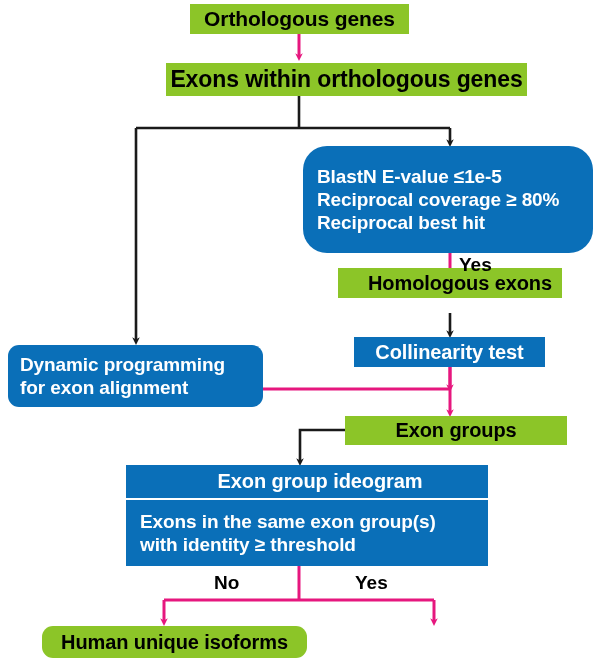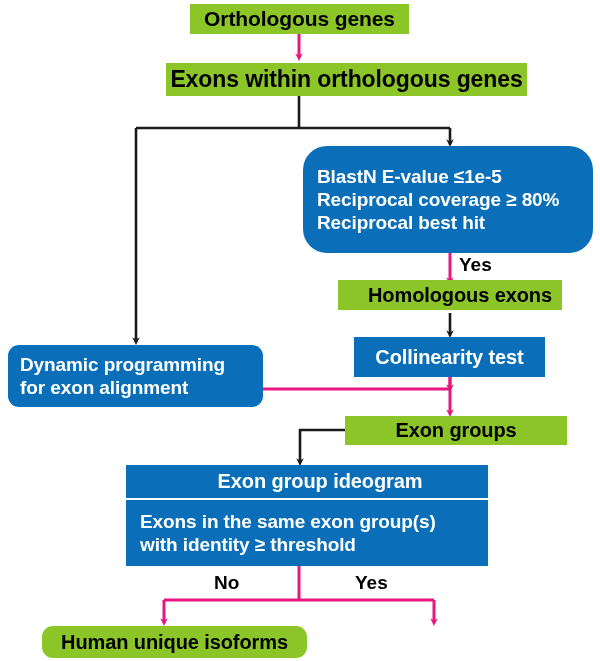"Homologous exons" div.box { top: 280px -> 268px }
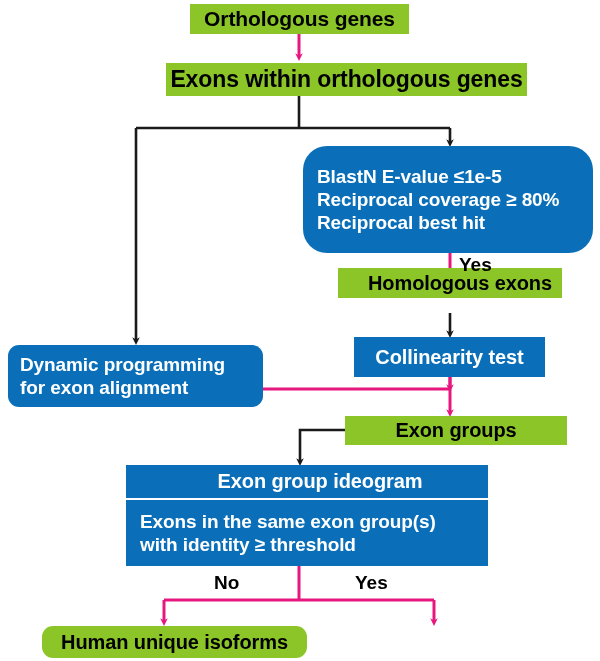"Collinearity test" div.box { height: 40px -> 30px }
